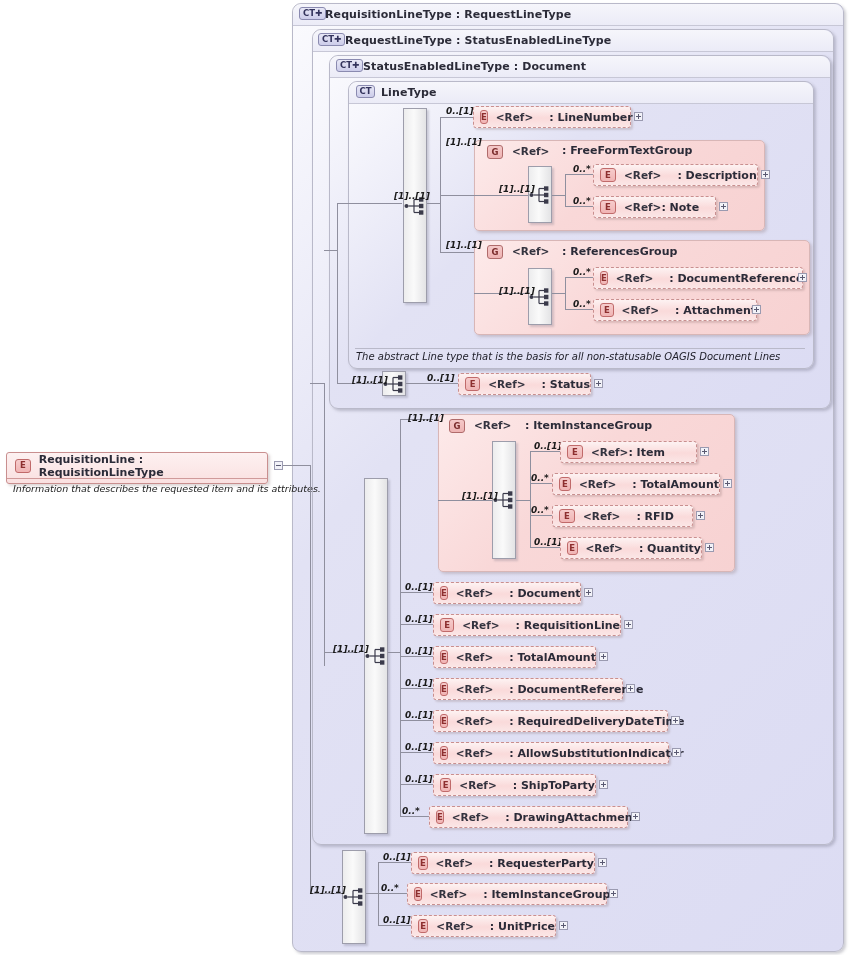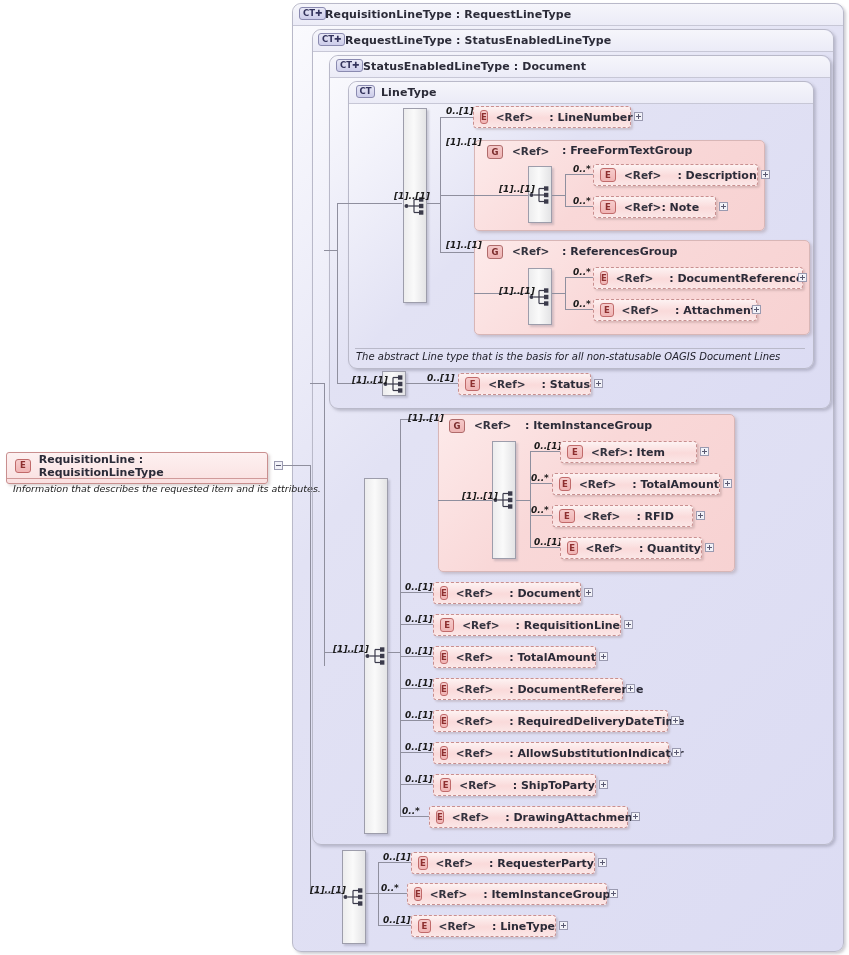": LineType" span.lbl { text: LineType -> UnitPrice }
